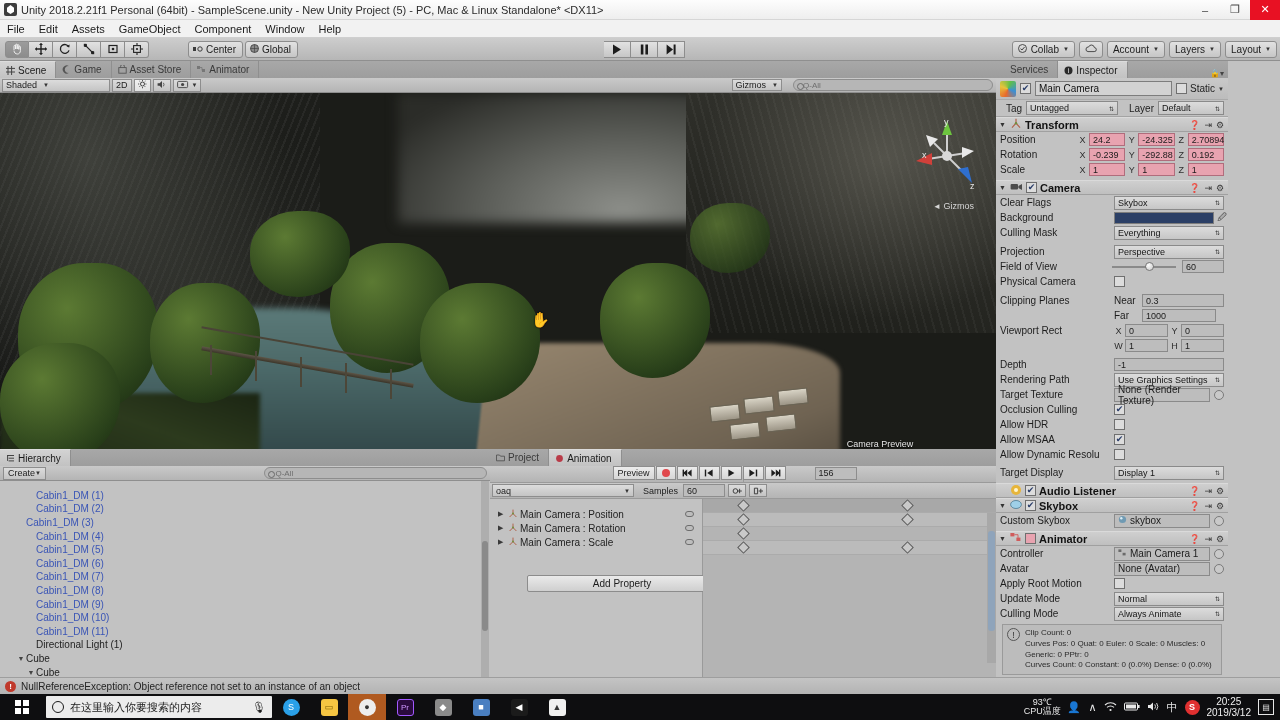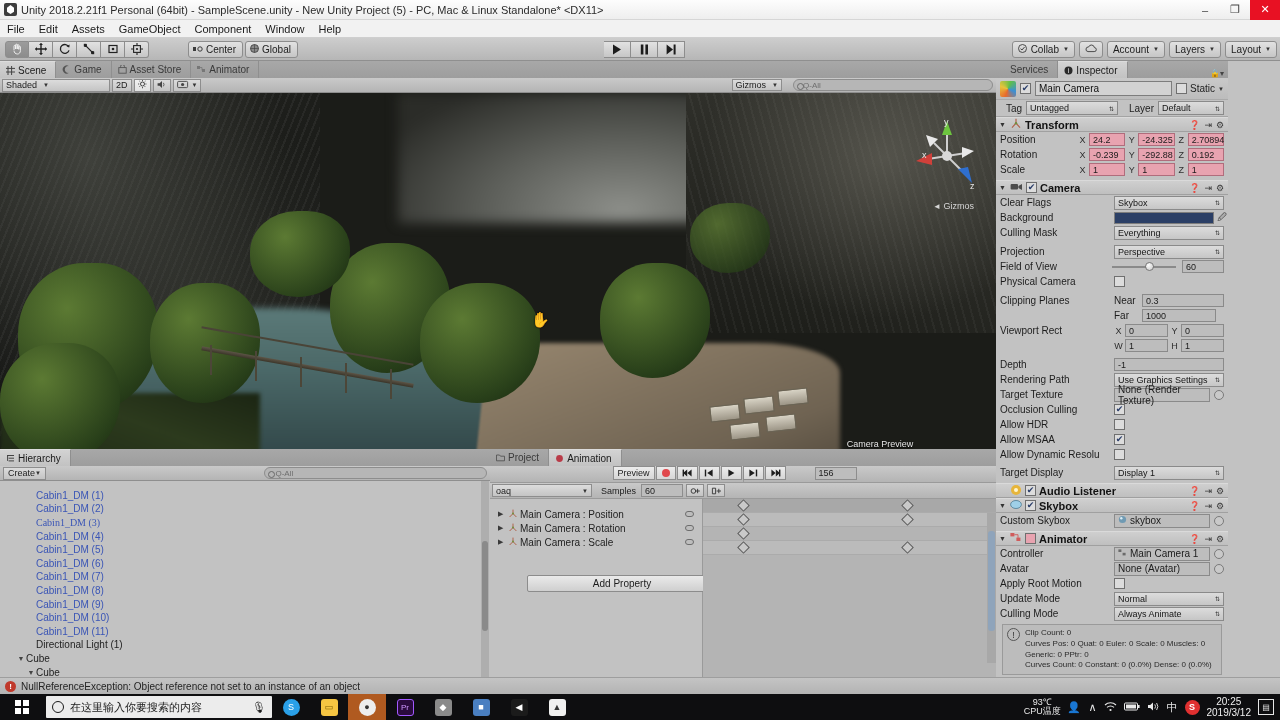"oaq" .clip-dd { width: 100px -> 142px }
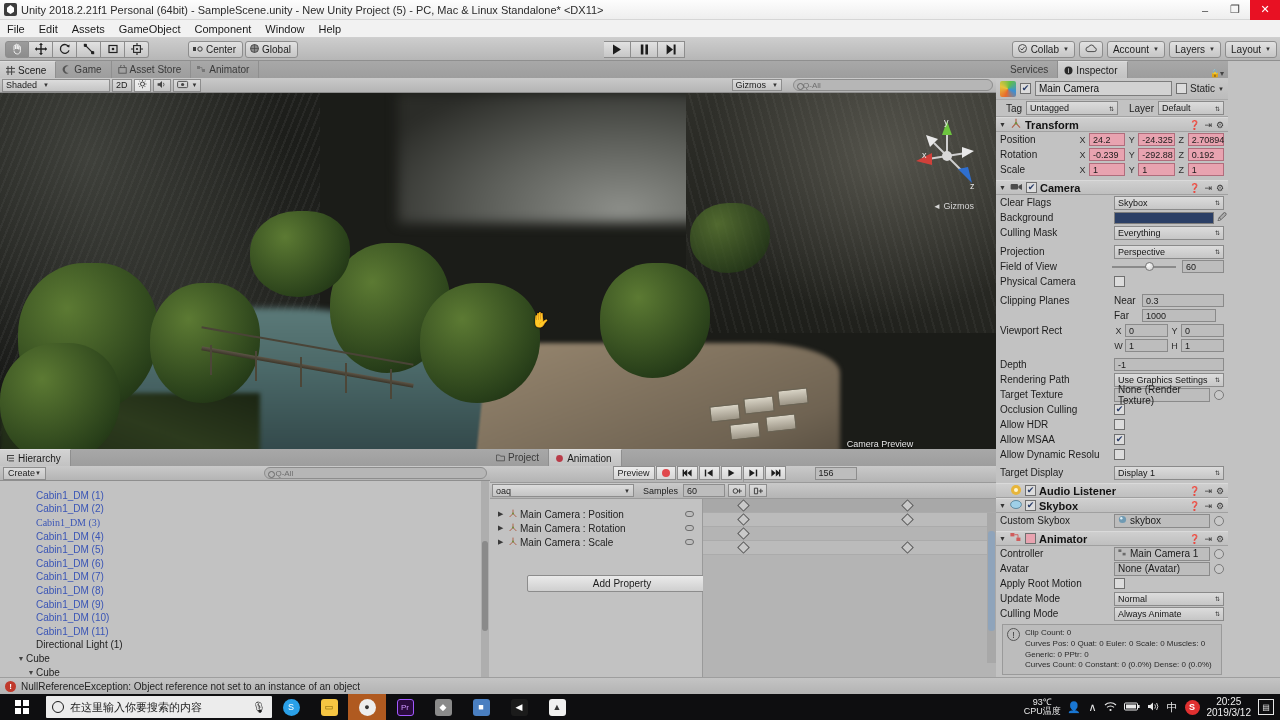"Cabin1_DM (3)" div.hier-row { font-family: Liberation Serif, serif -> none; padding-left: 26px -> 16px }
